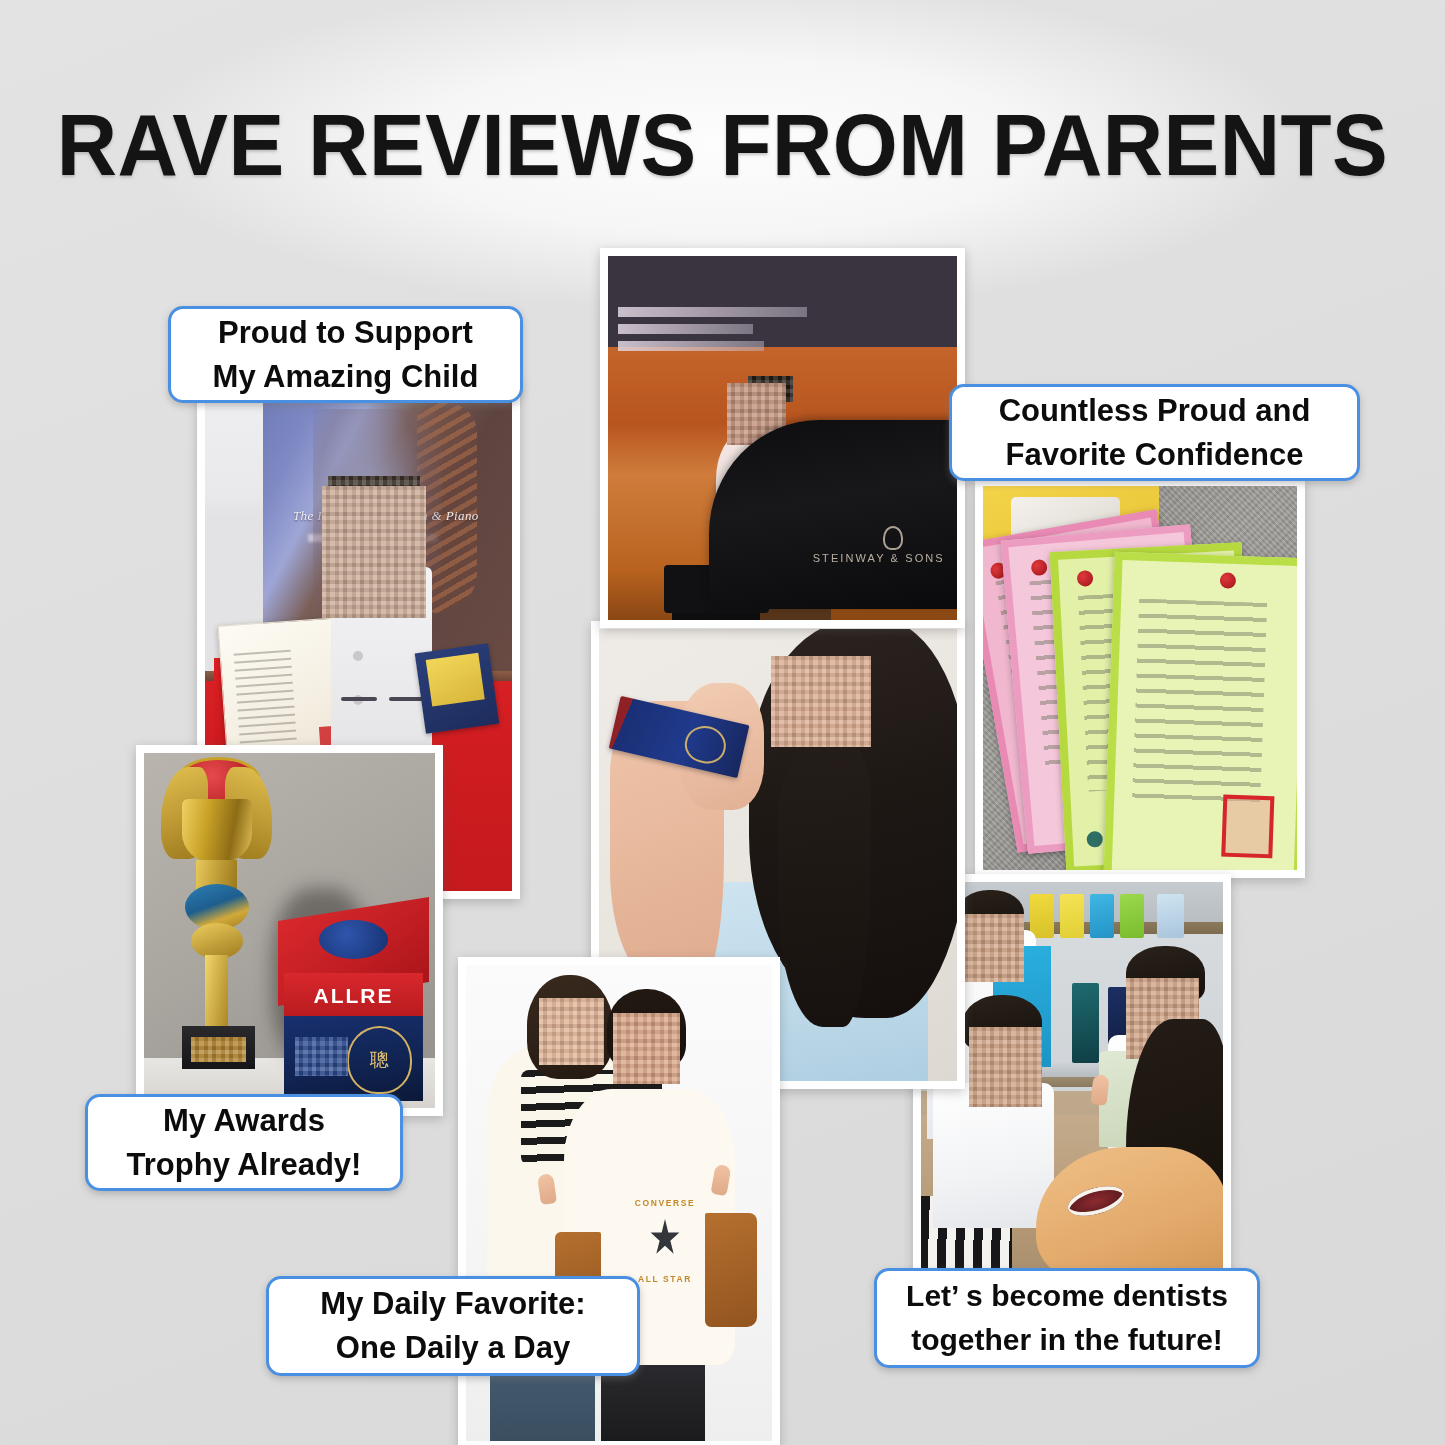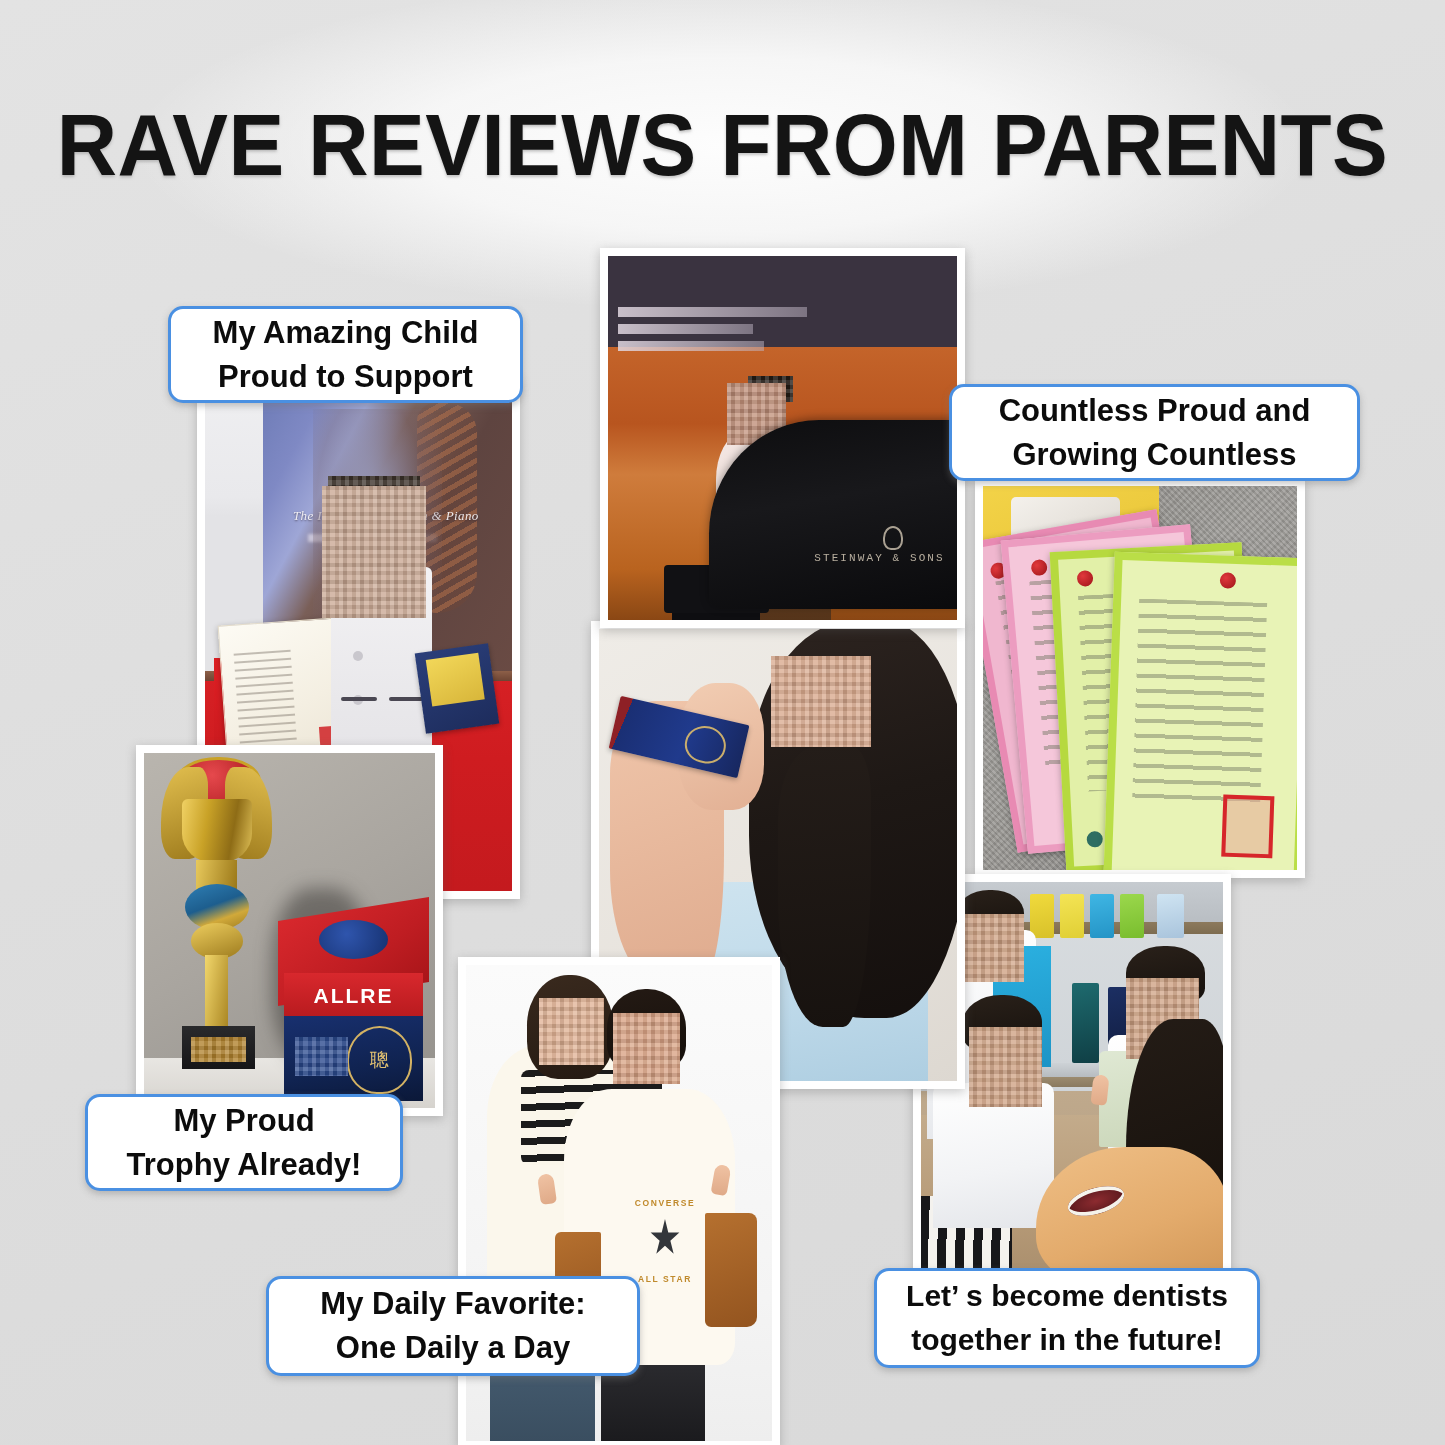"My Amazing Child" span { order: before "Proud to Support" -> after "Proud to Support" }
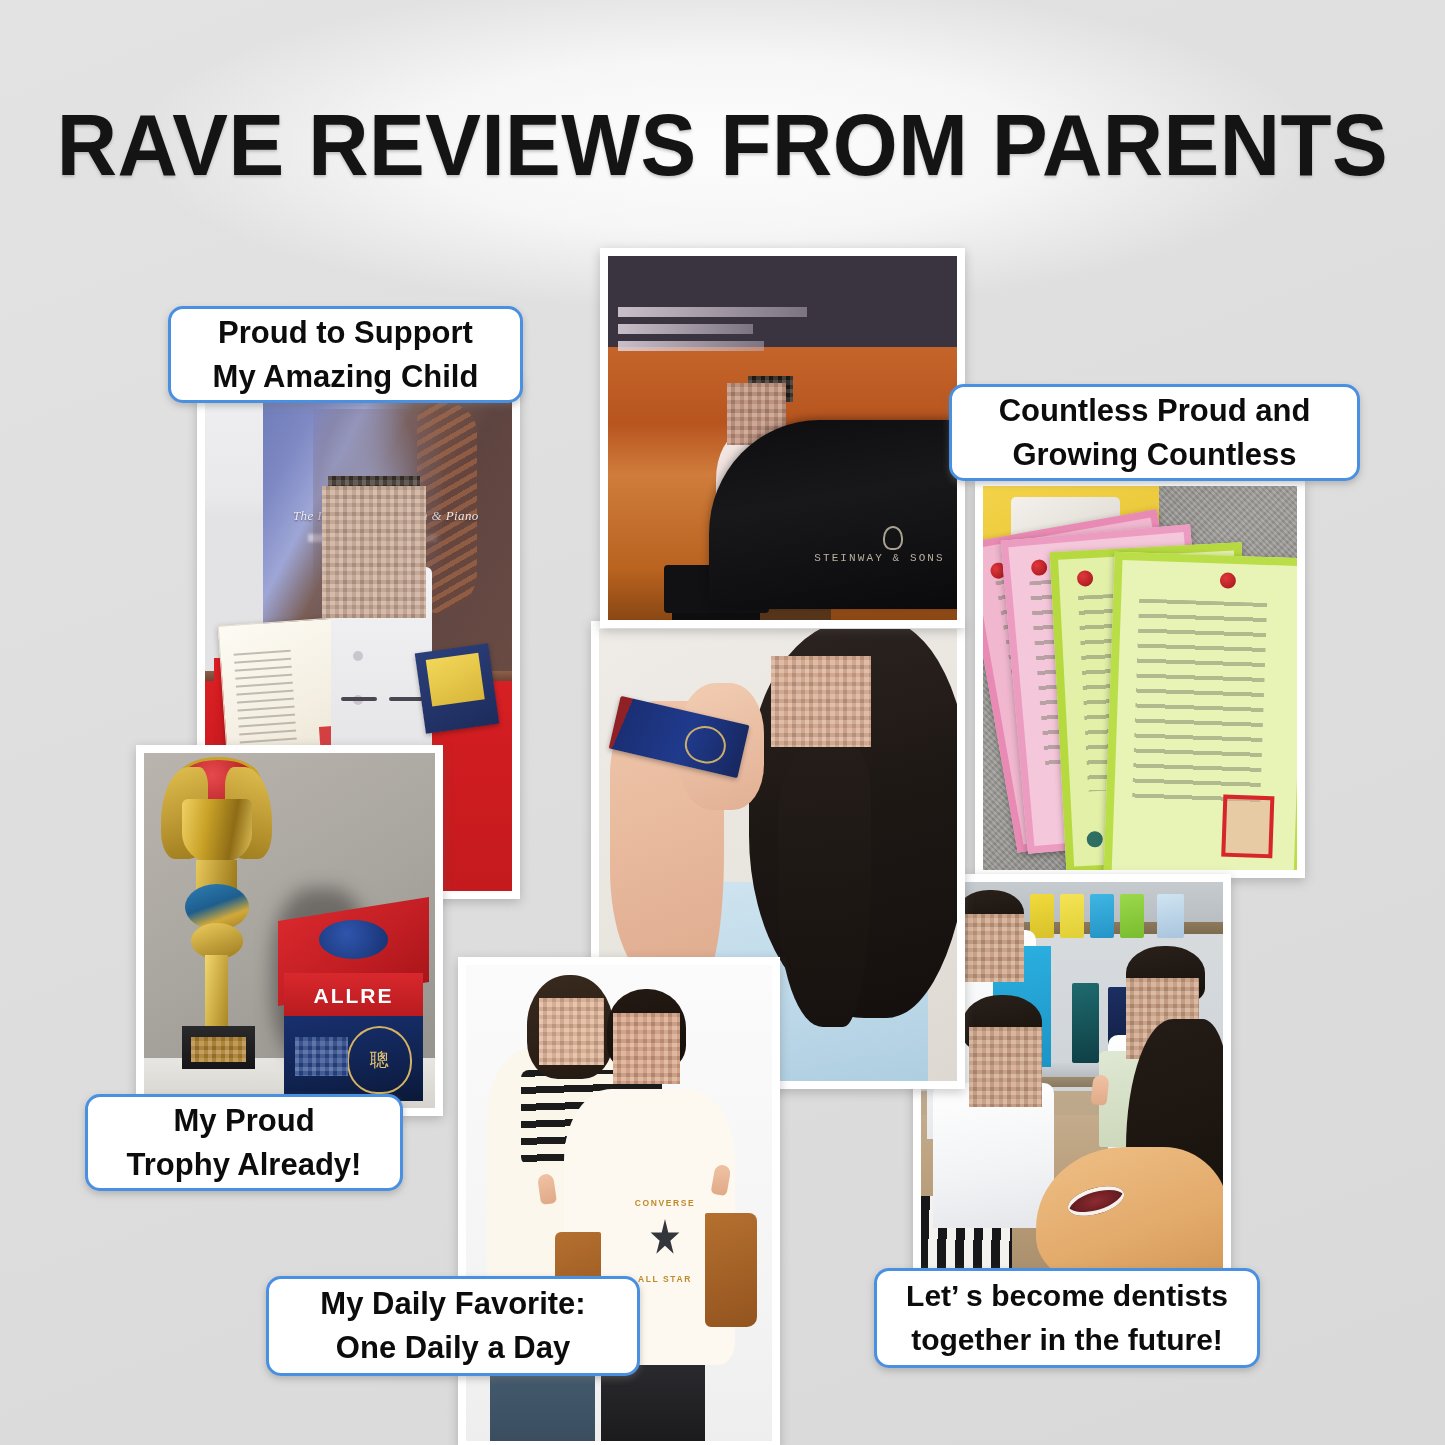"Growing Countless" span { text: Growing Countless -> Favorite Confidence }
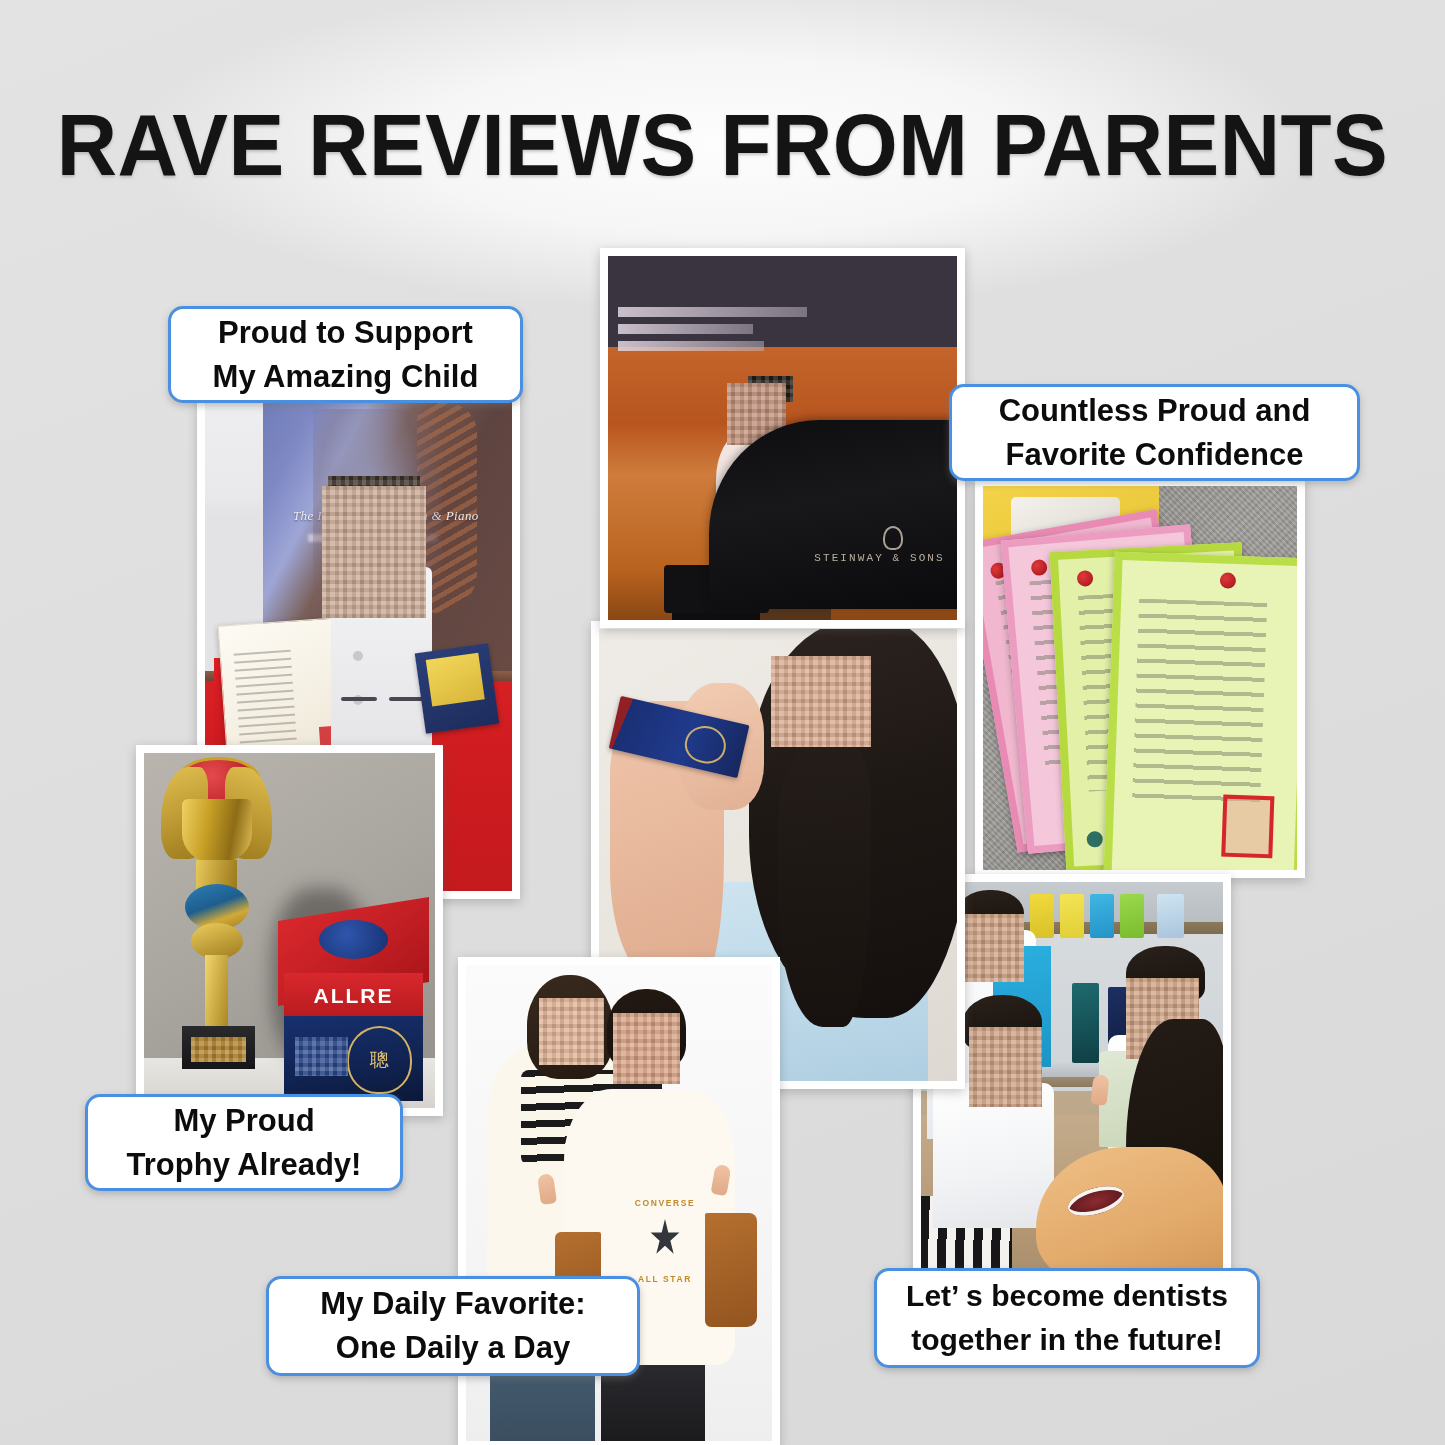"STEINWAY & SONS" .pn-brand { font-family: Liberation Mono, monospace -> Liberation Sans, sans-serif }
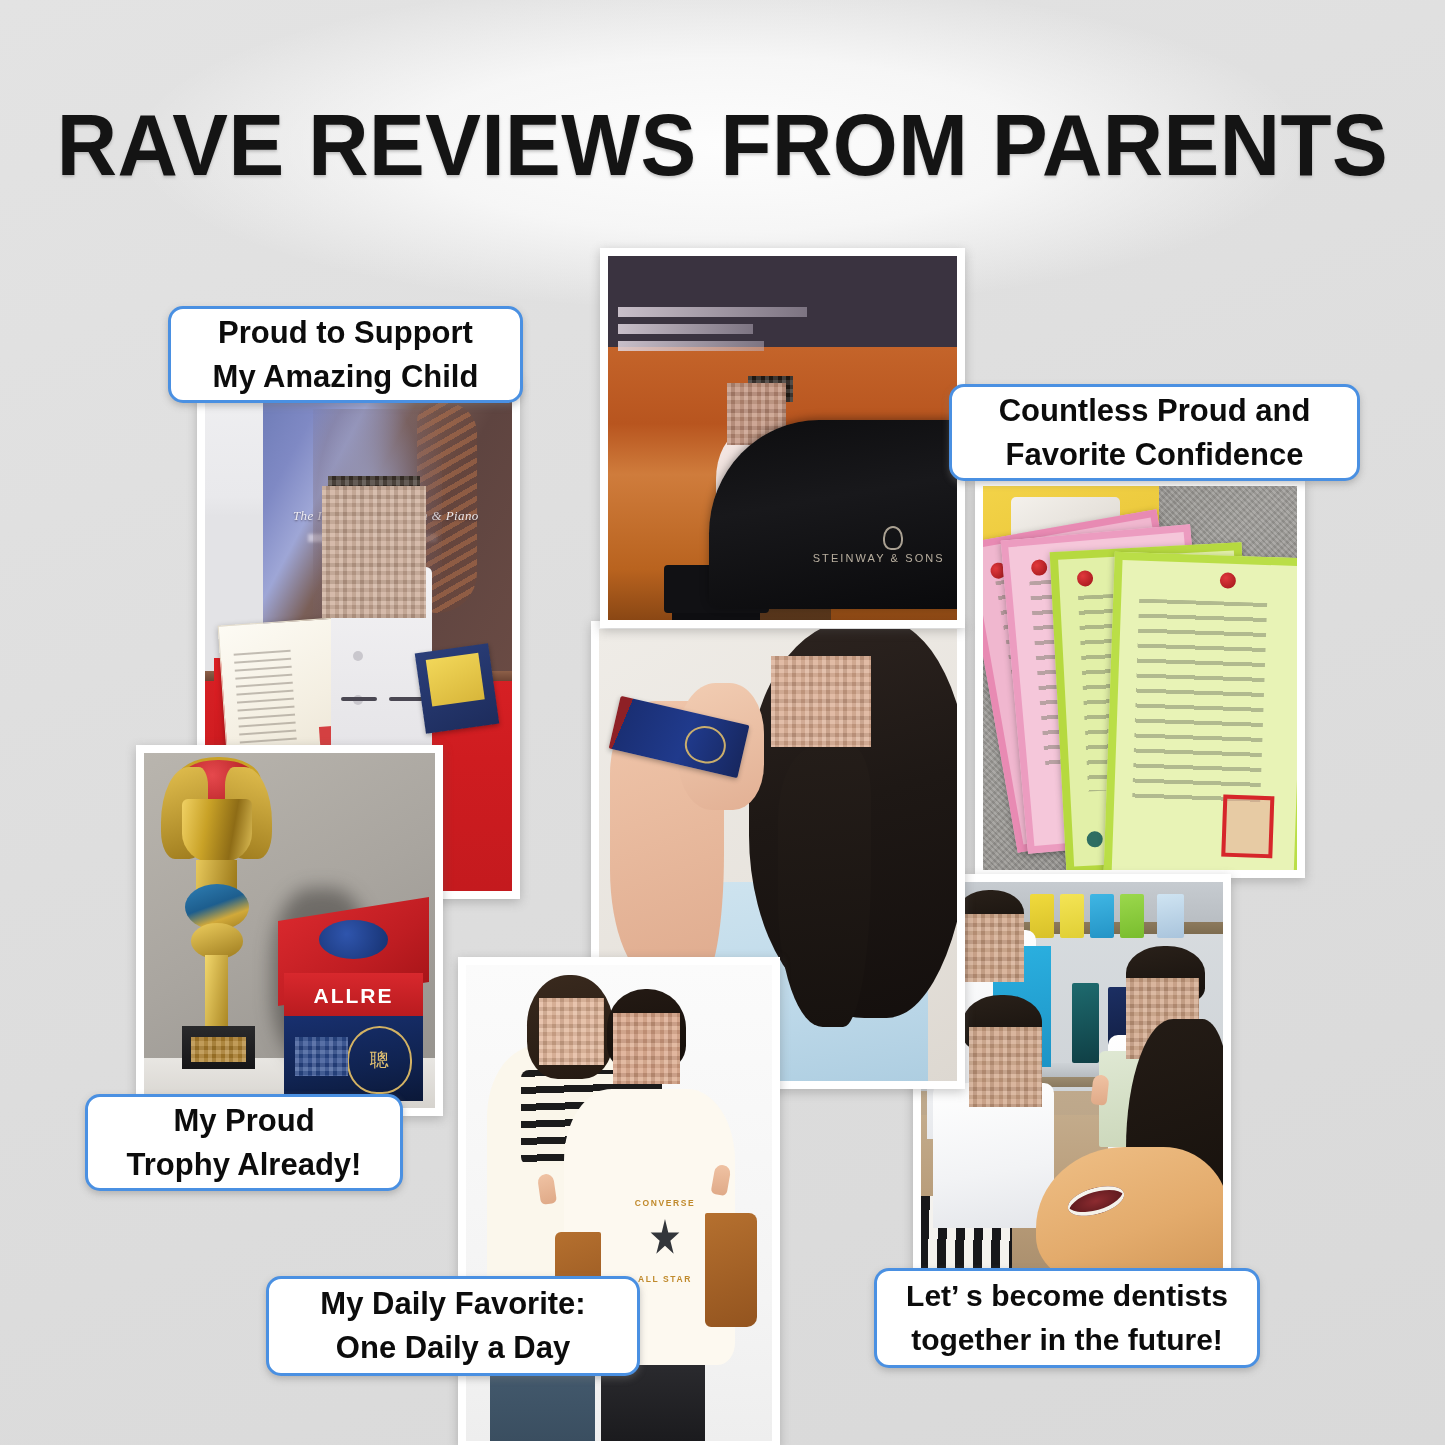"My Proud" span { text: Proud -> Awards }
